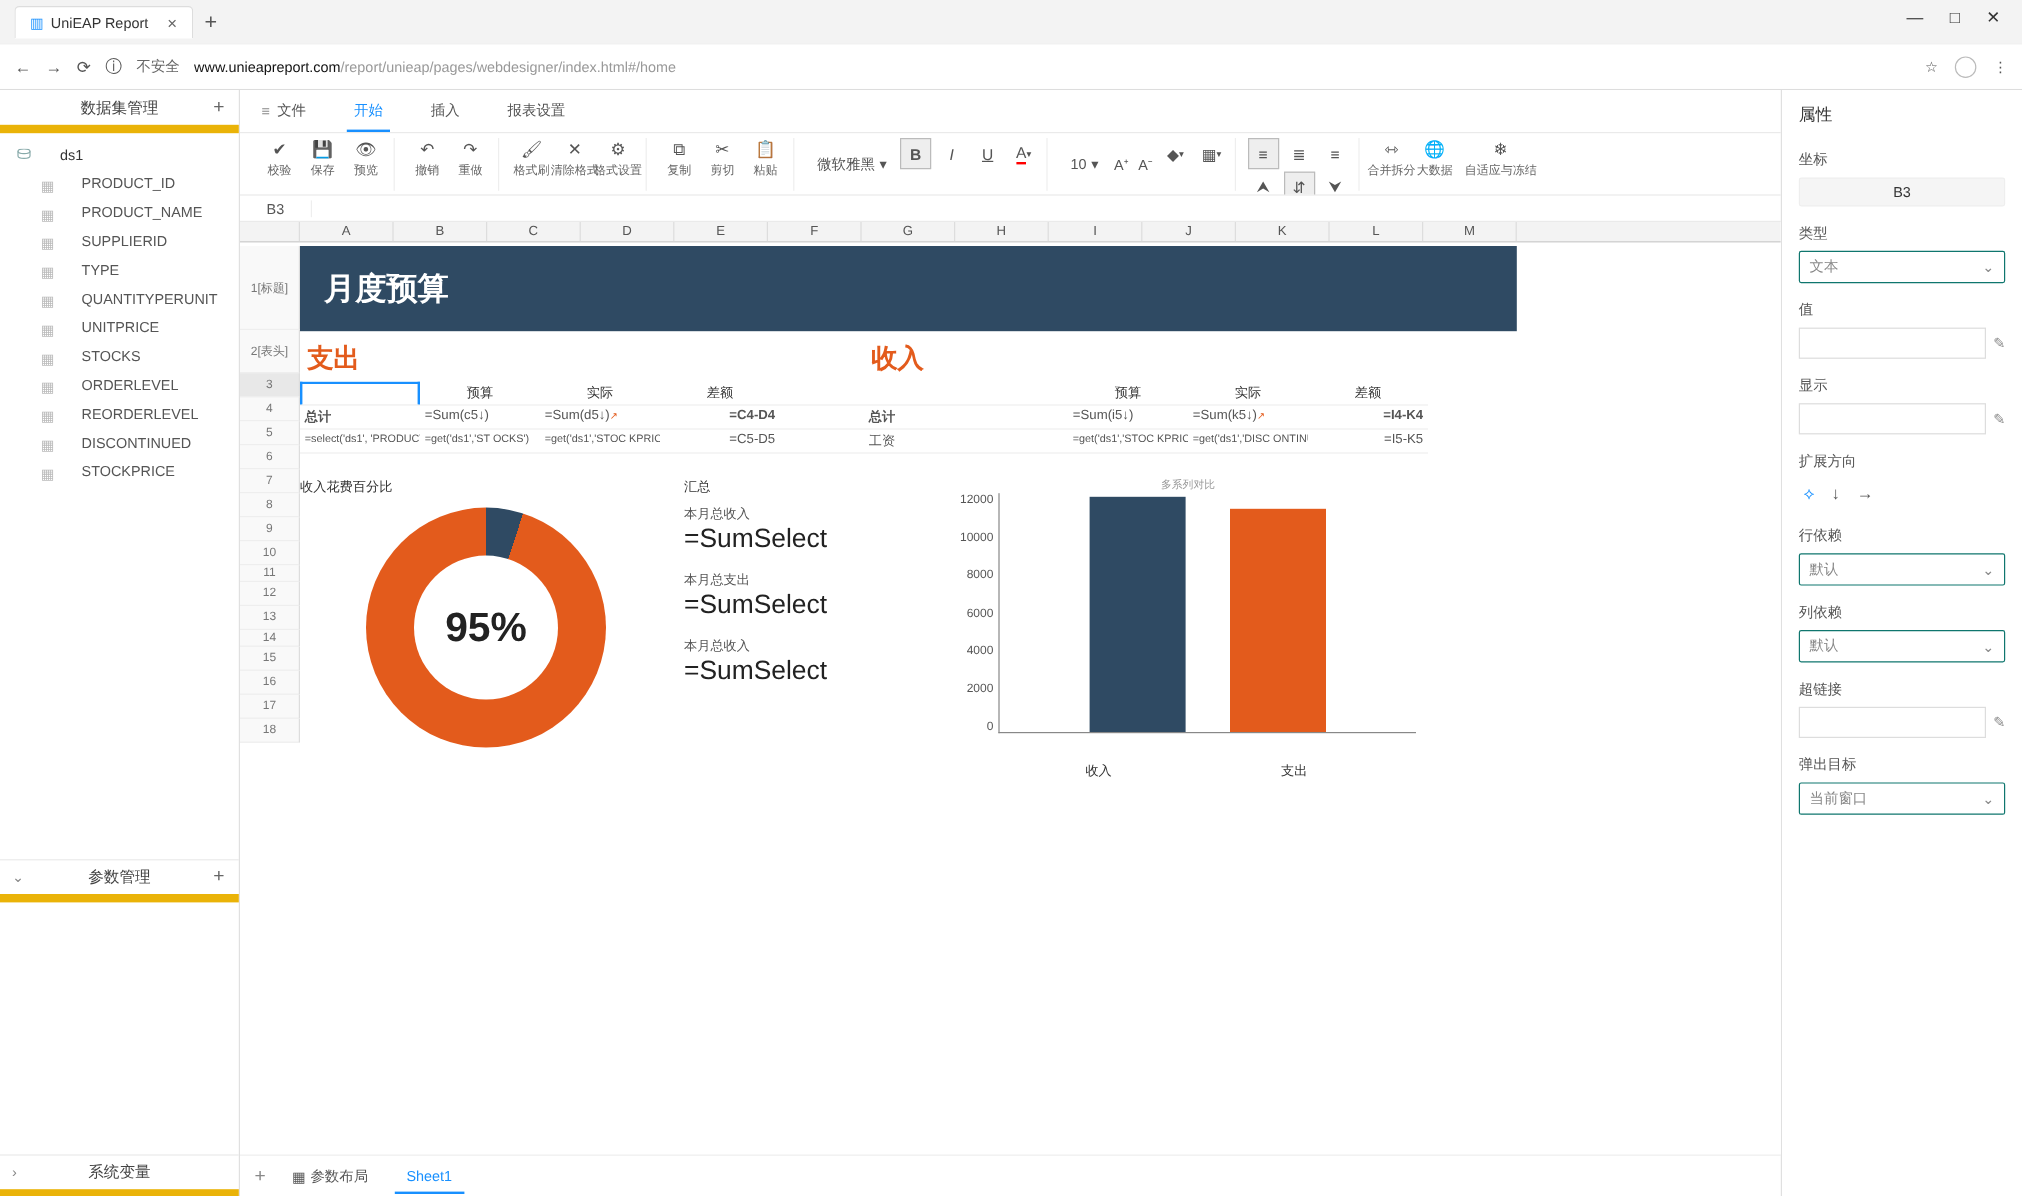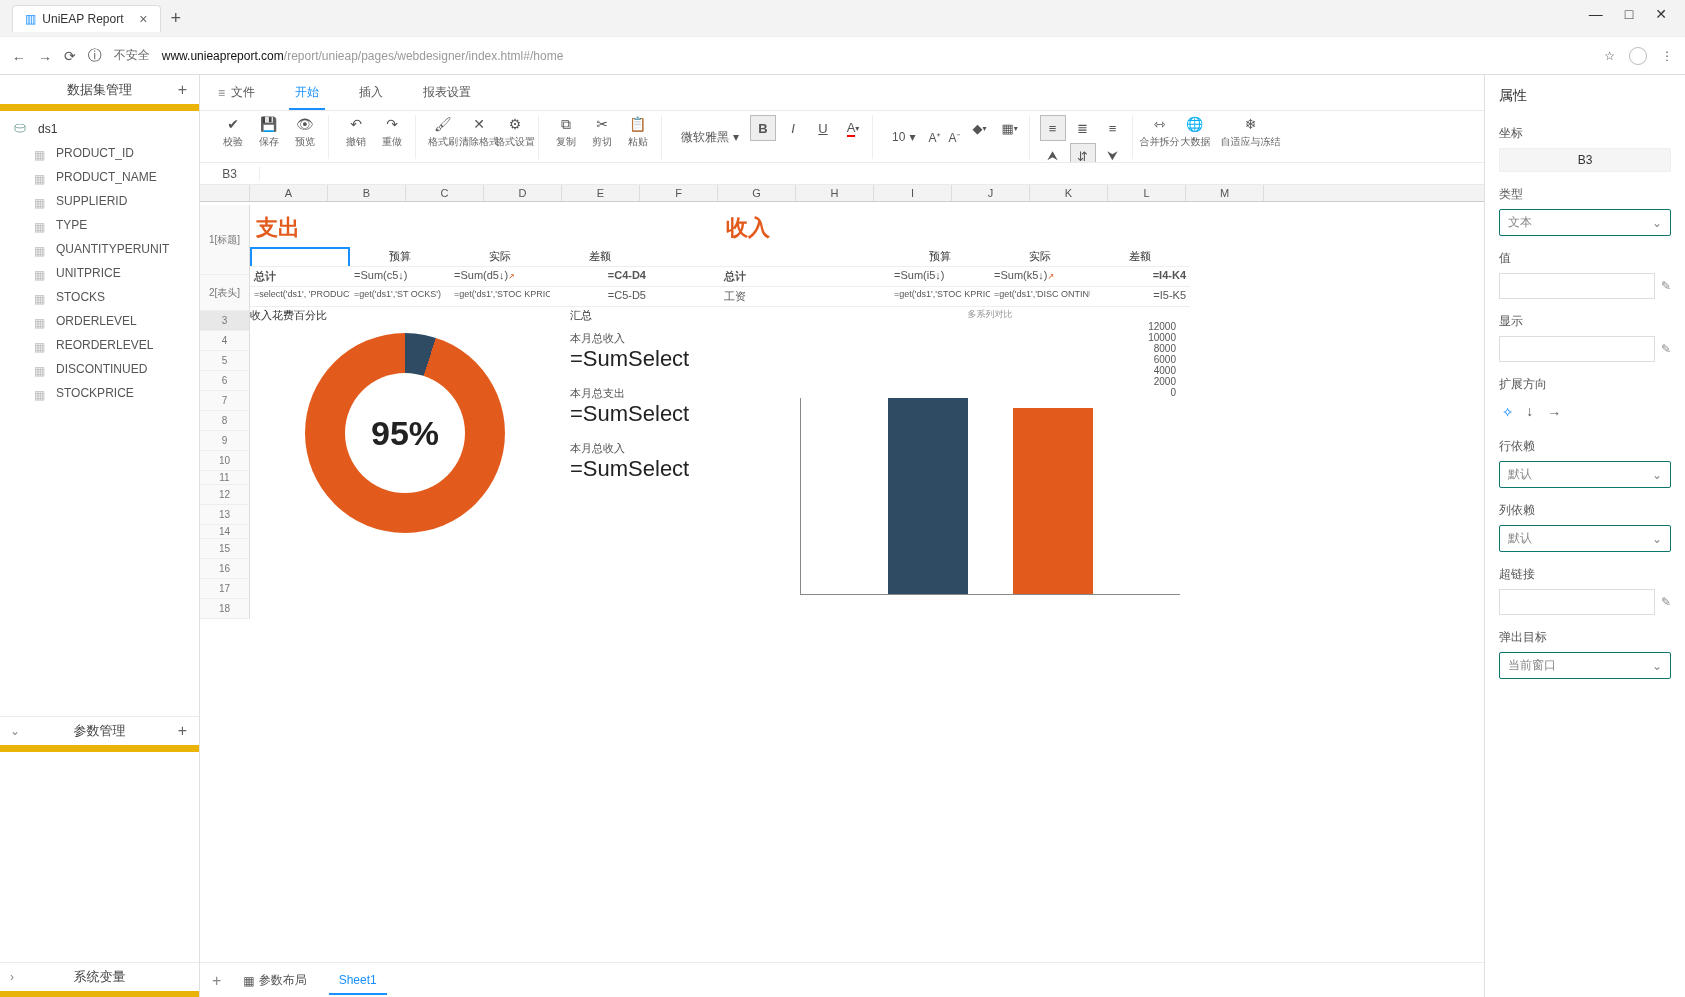"ds1" .tree-item { gap: 12px -> 24px }
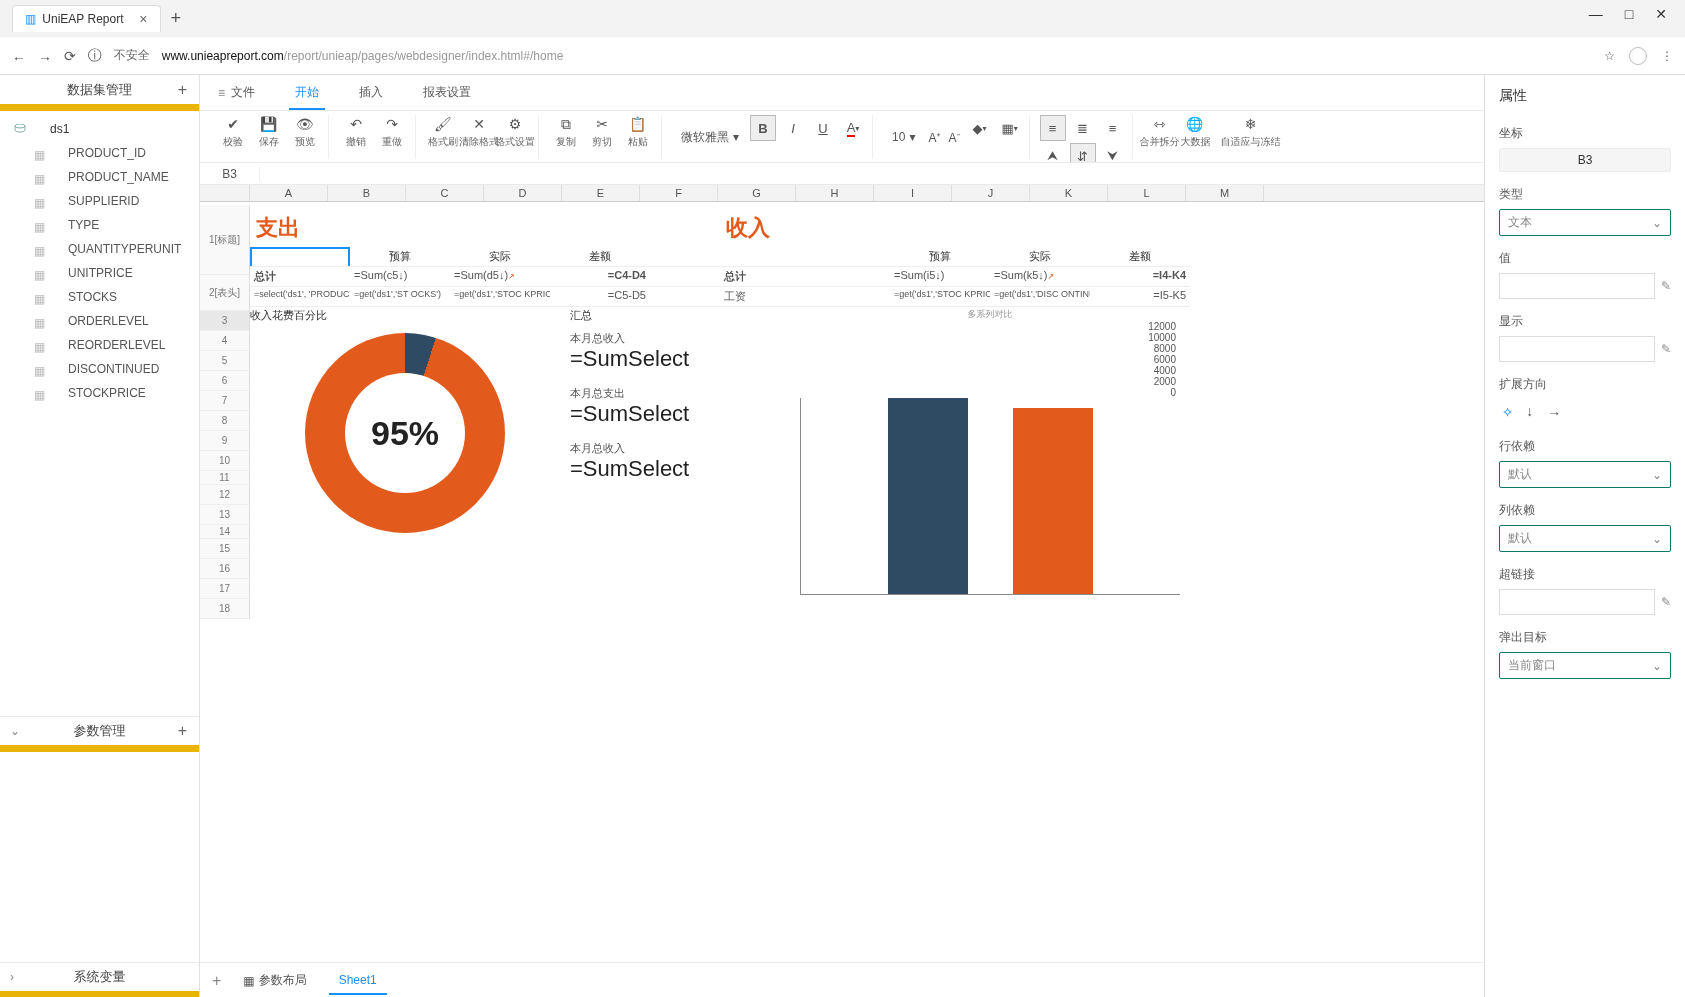"月度预算" div.title-band { html: none -> <div>月度预算</div> }
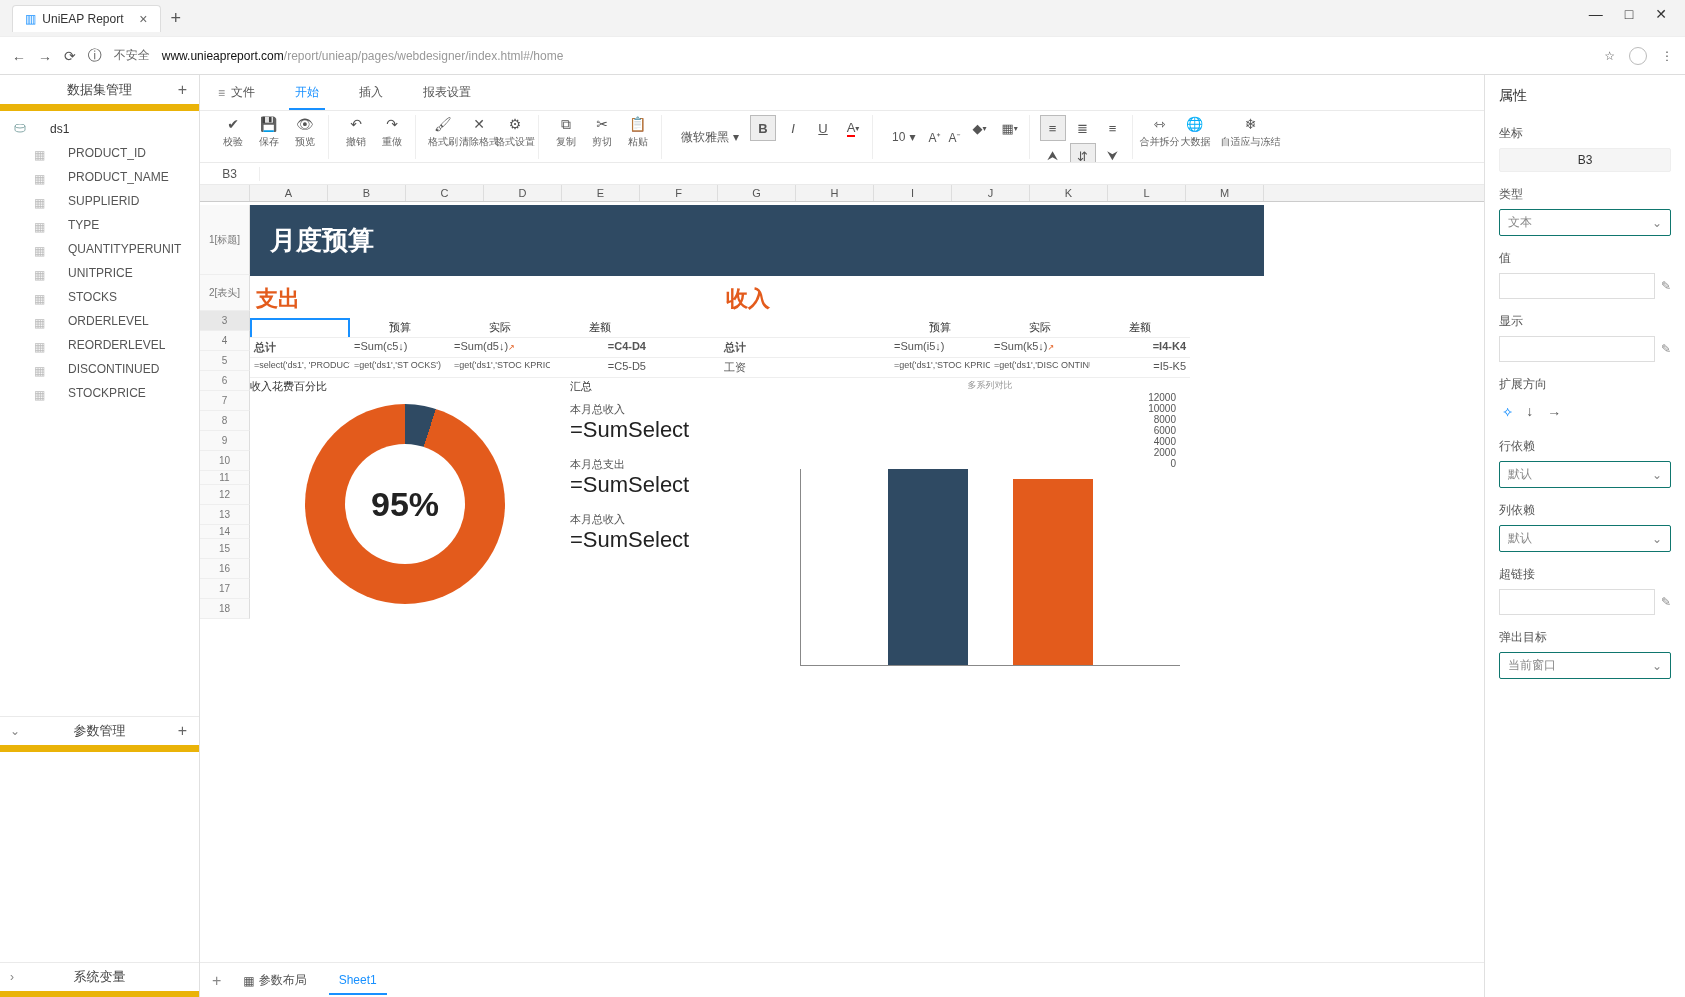"收入花费百分比" .charts-row { margin-top: 1px -> 20px }
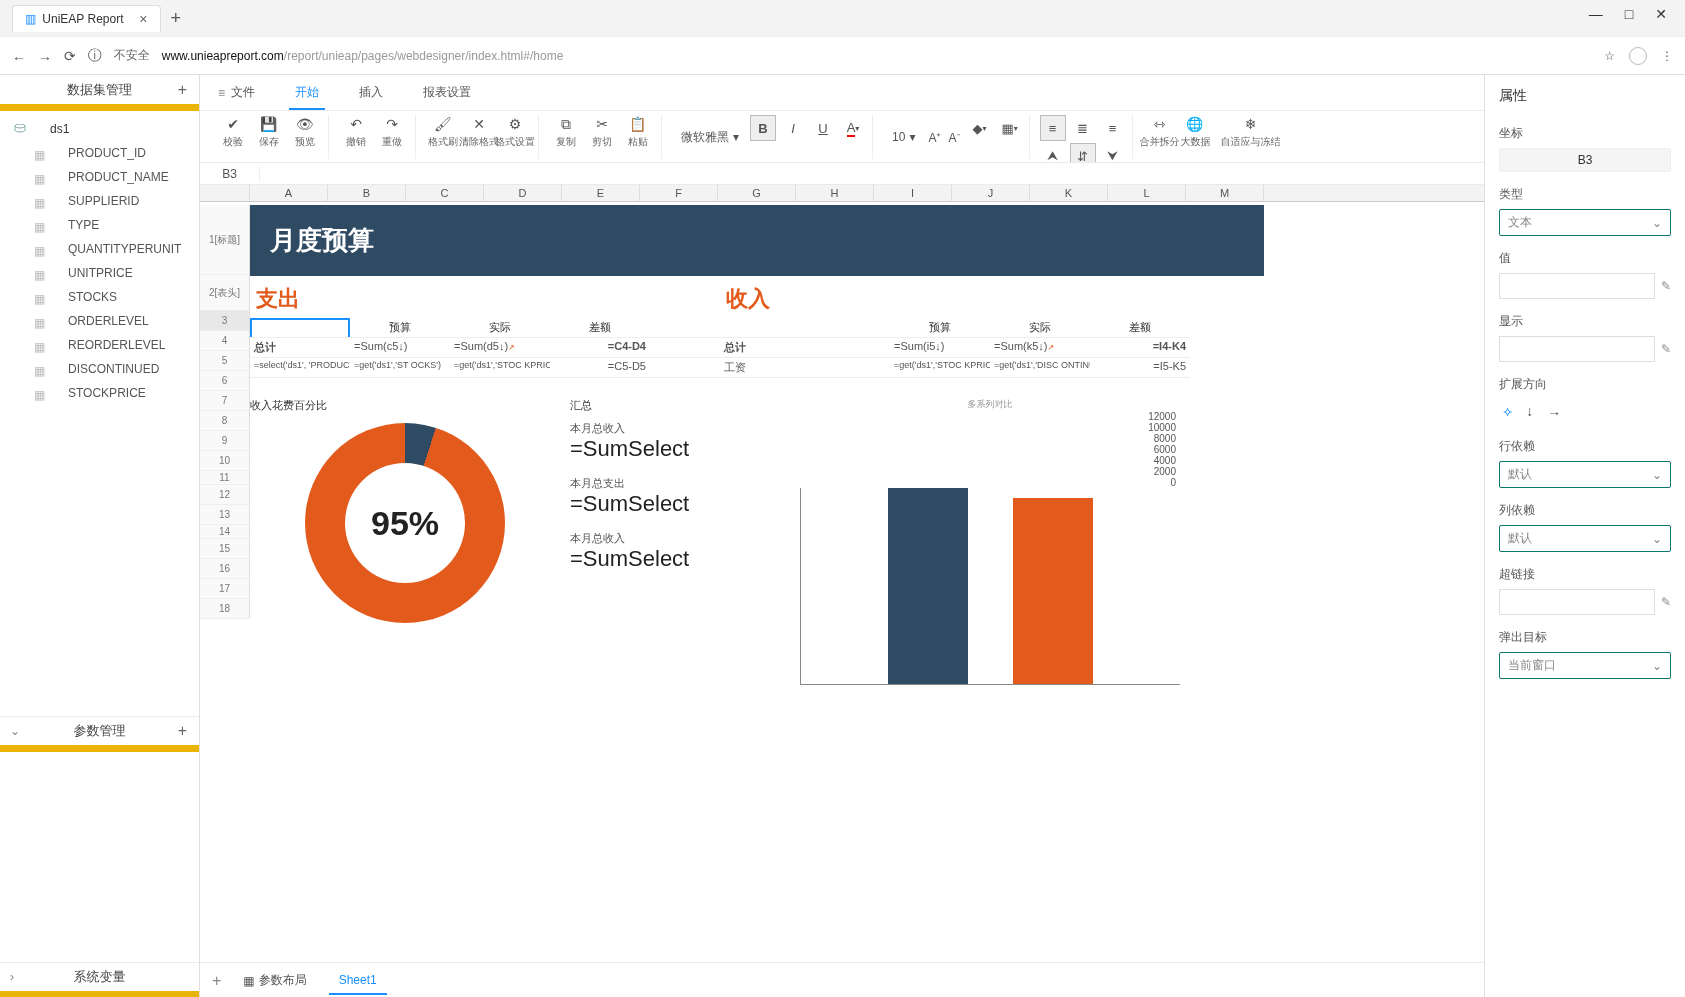"12000" .bar-plot { flex-direction: column -> none }
